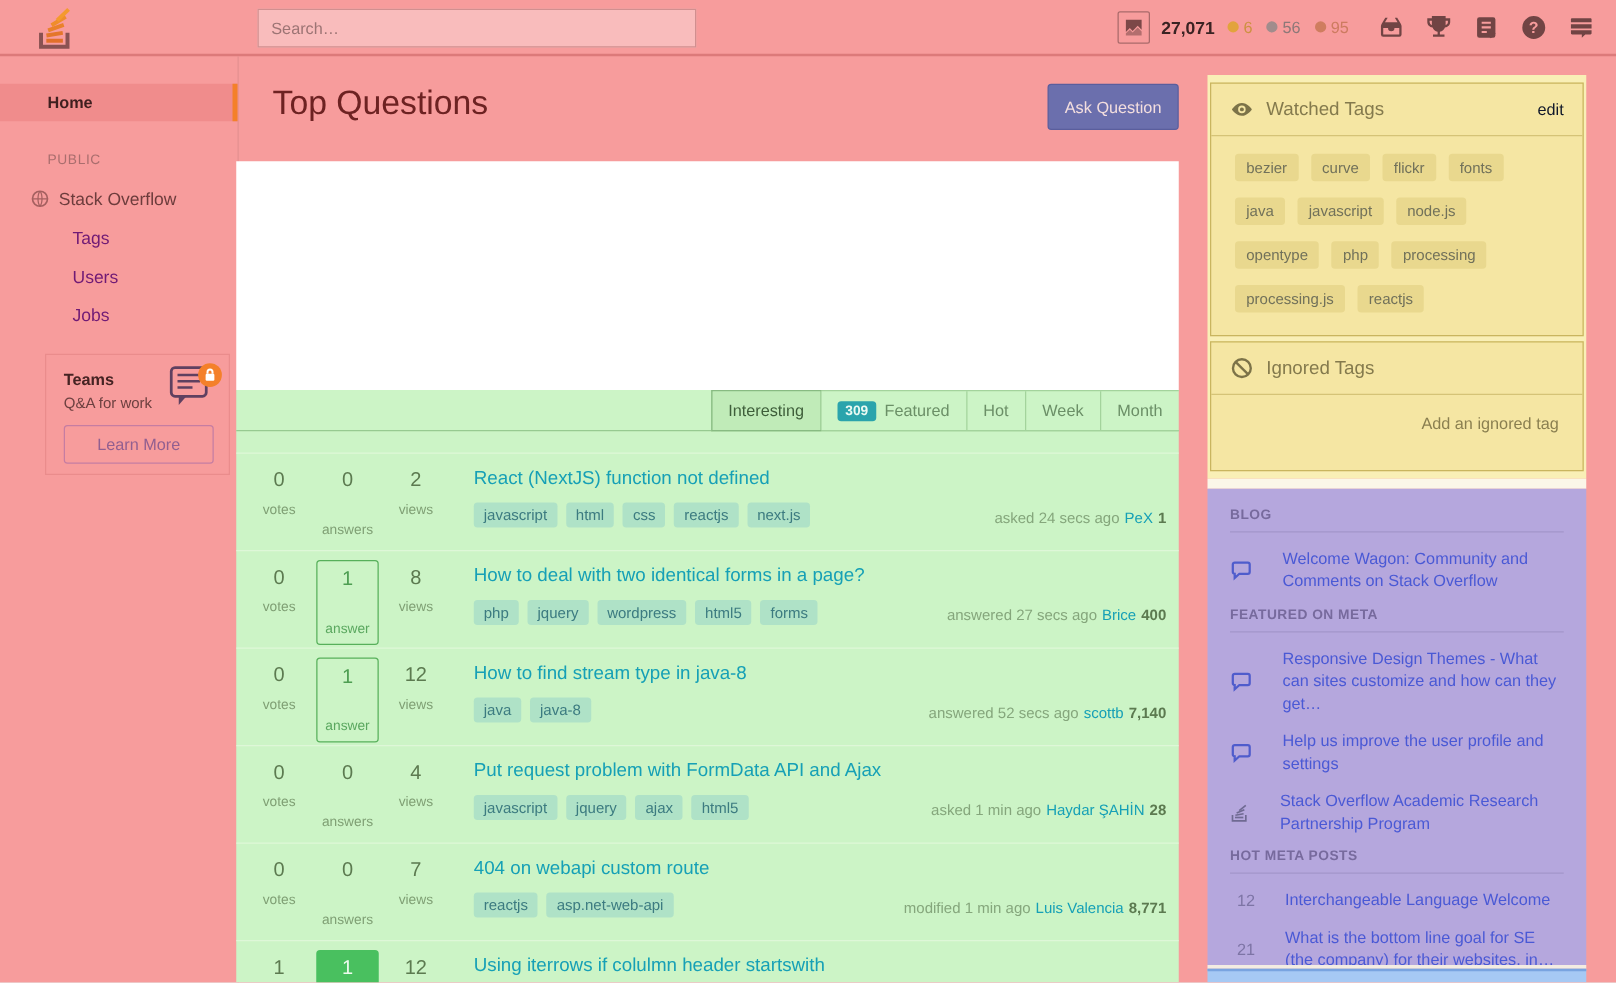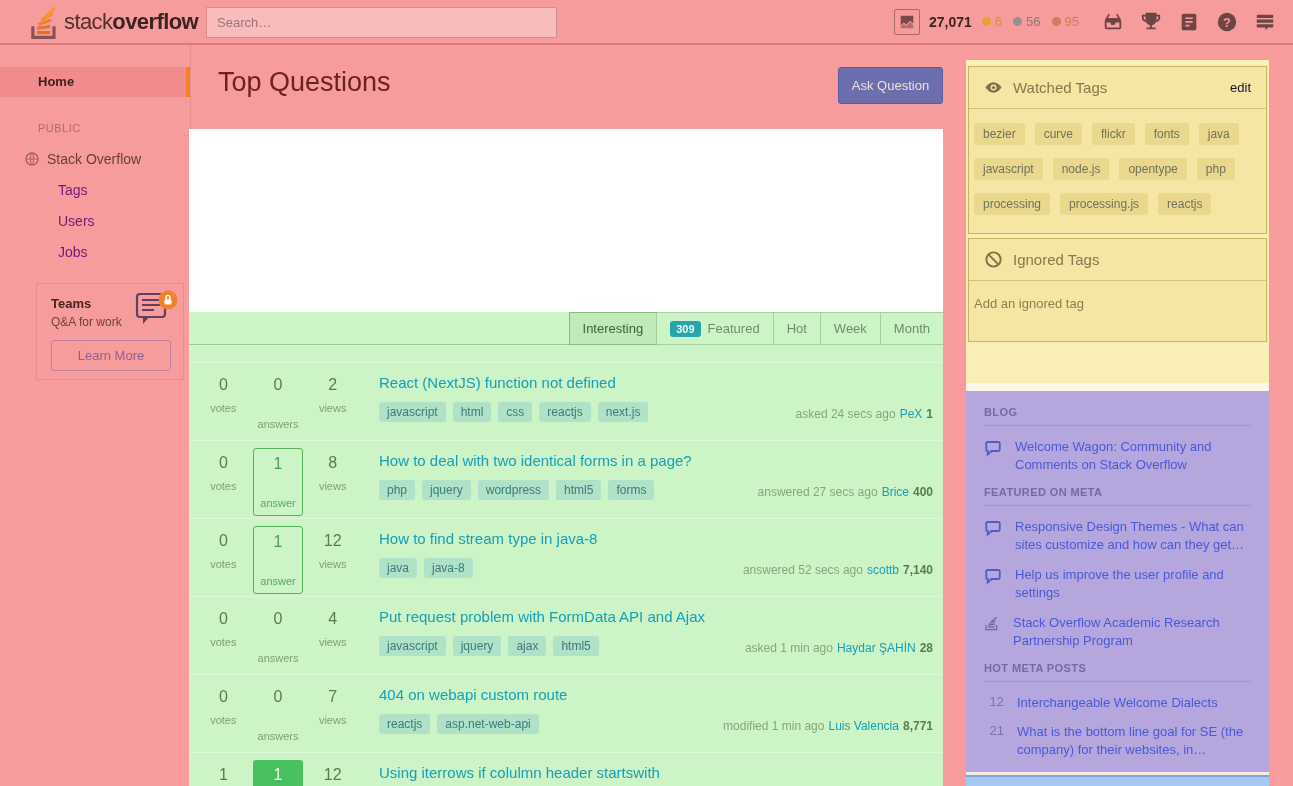"stackoverflow" span.logo-text { html: <span><span>stack</span><span>overflow</span></span> -> none }
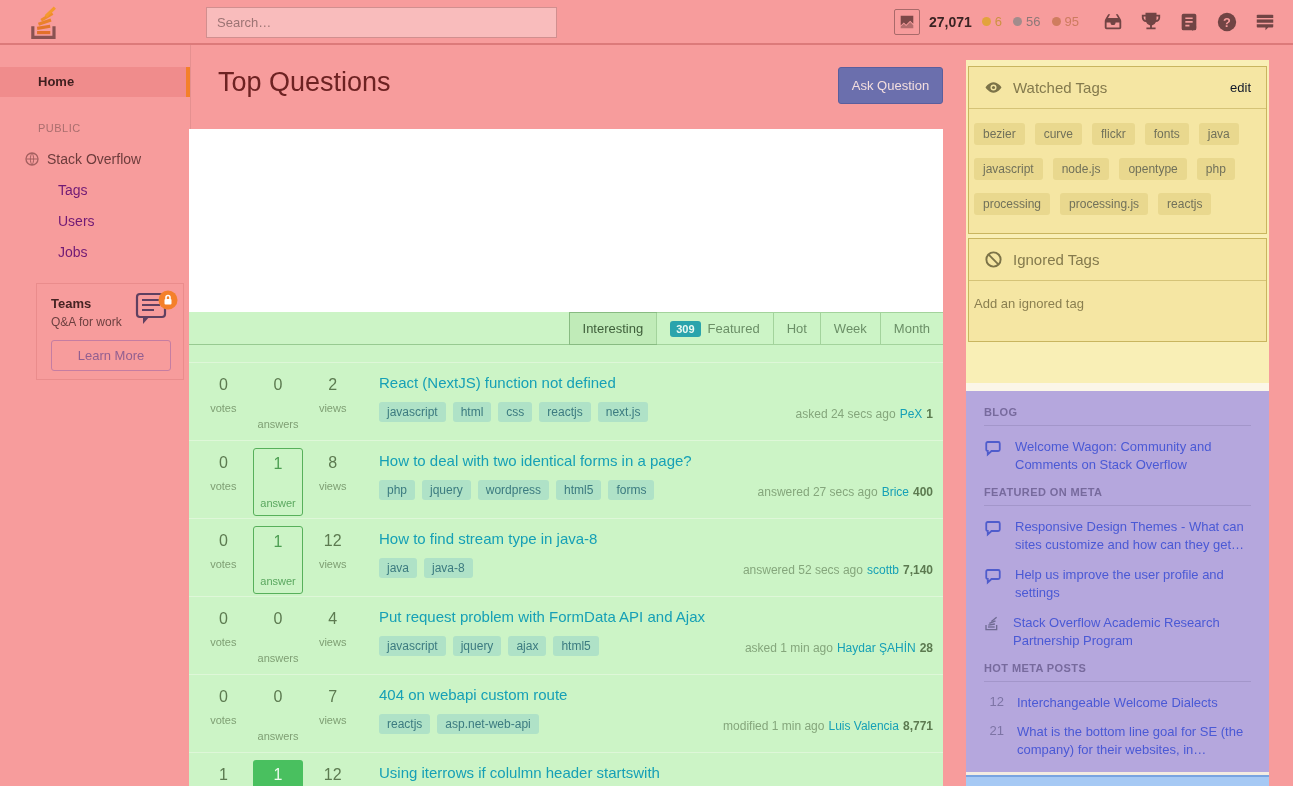"bezier" .ybody { padding: 14px 5px 18px -> 14px 19px 18px; text-align: none -> right }
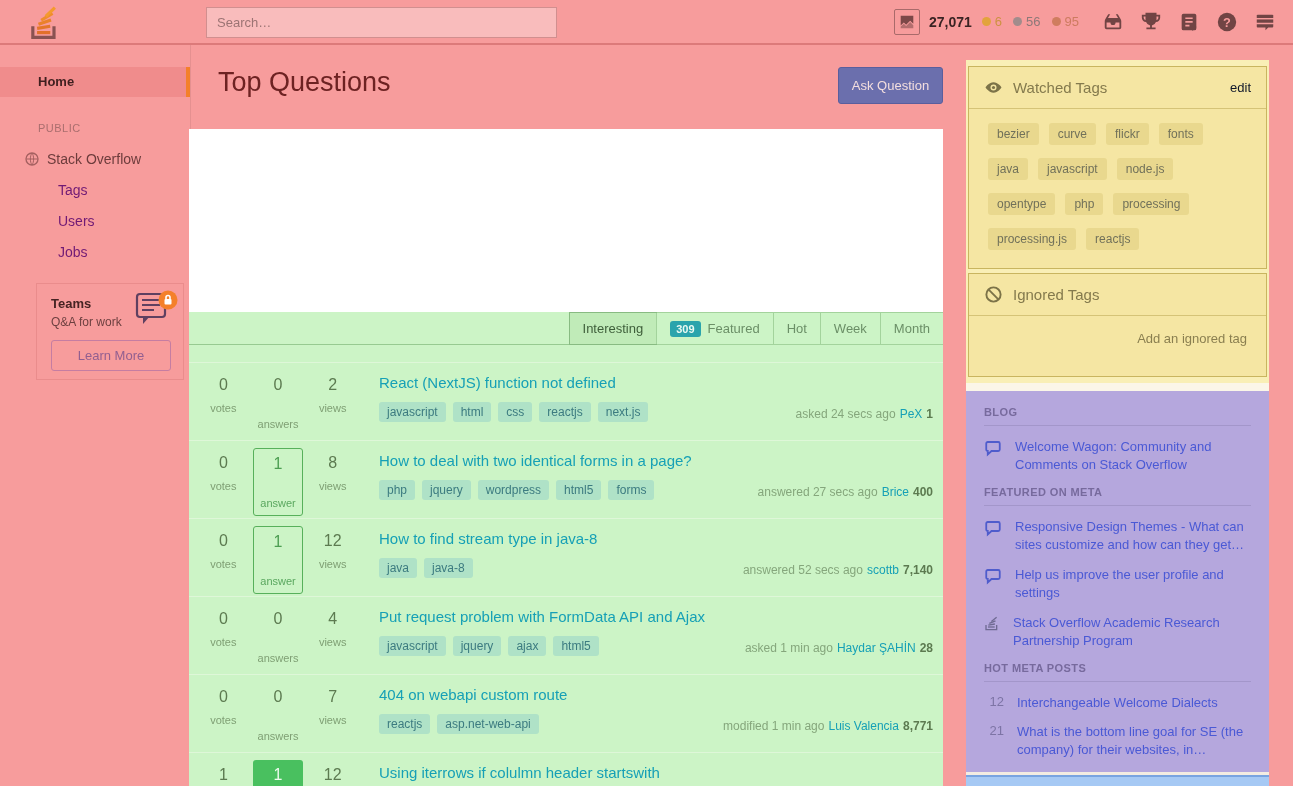"Welcome Wagon: Community and Comments" .pitem { align-items: flex-start -> center; gap: 13px -> 24px }
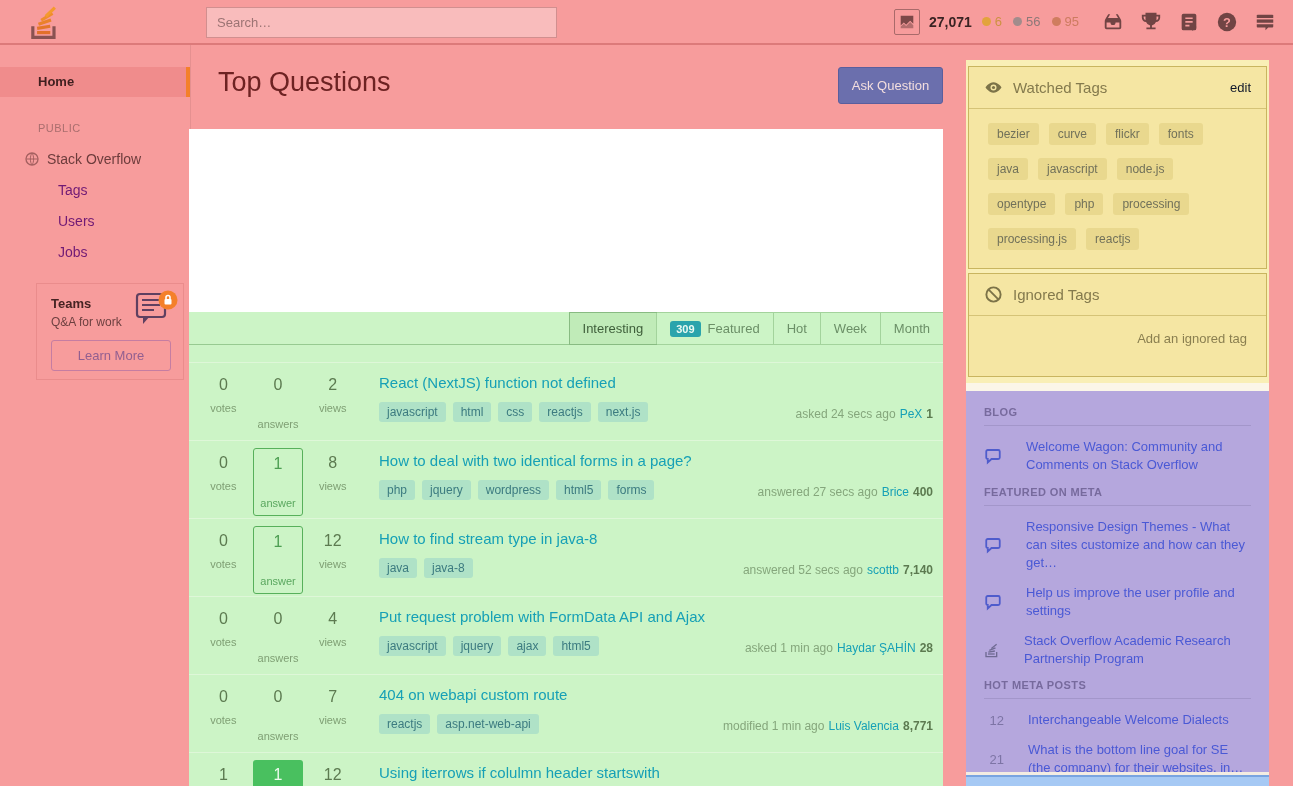"Interchangeable Welcome Dialects" a.txt { text: Welcome Dialects -> Language Welcome }
